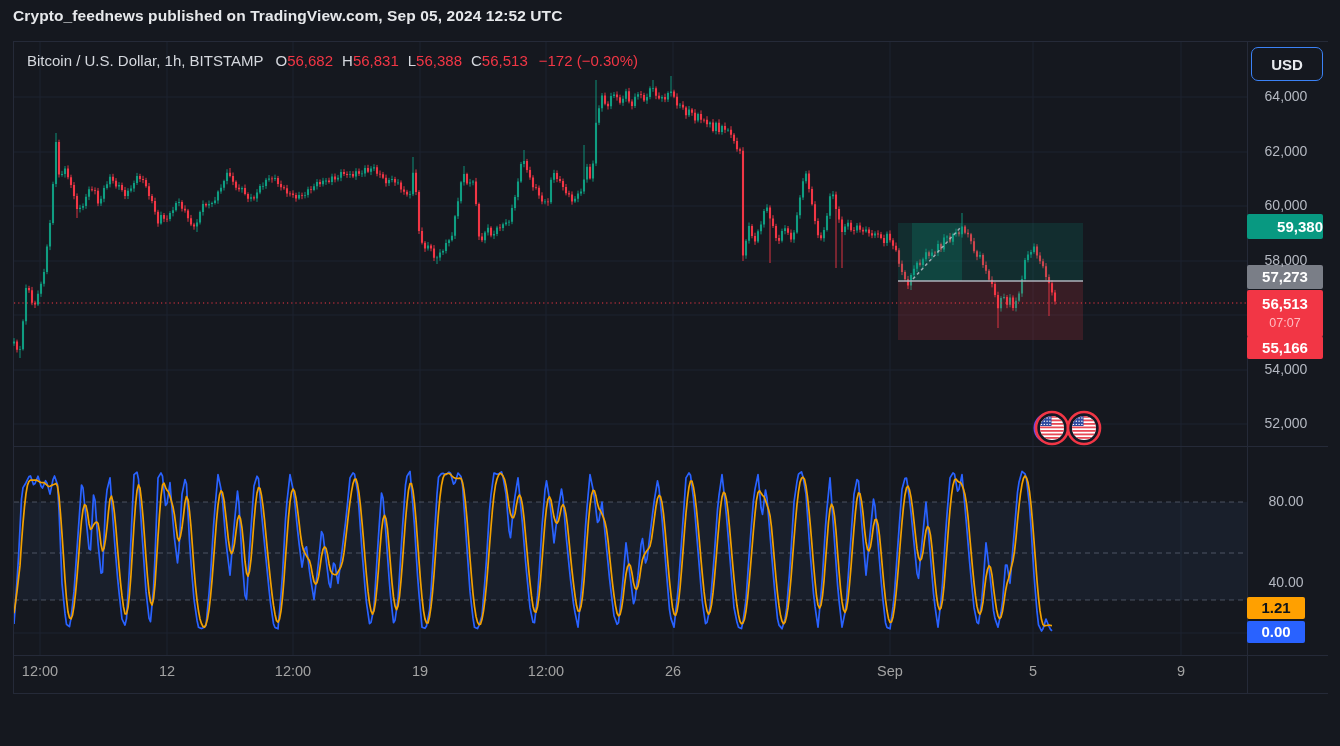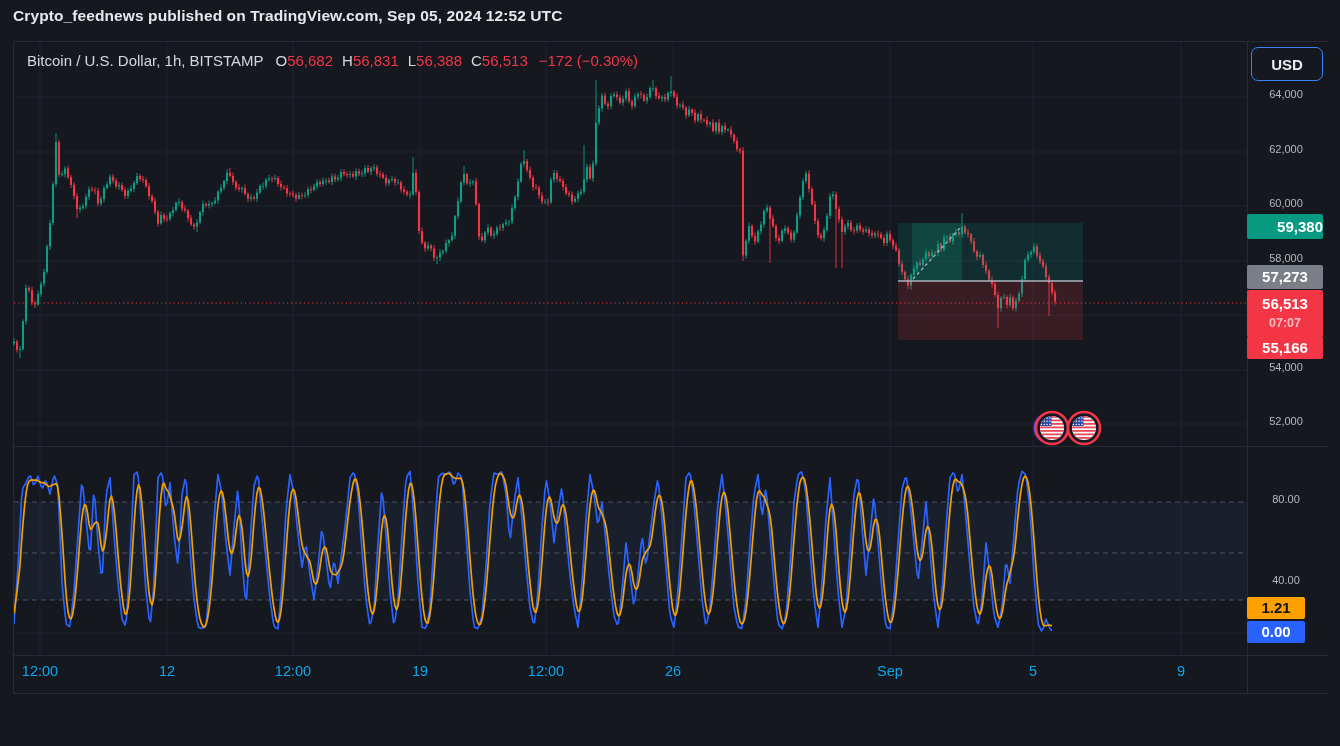"64,000" .ptick,.rtick { font-size: 11px -> 14px }
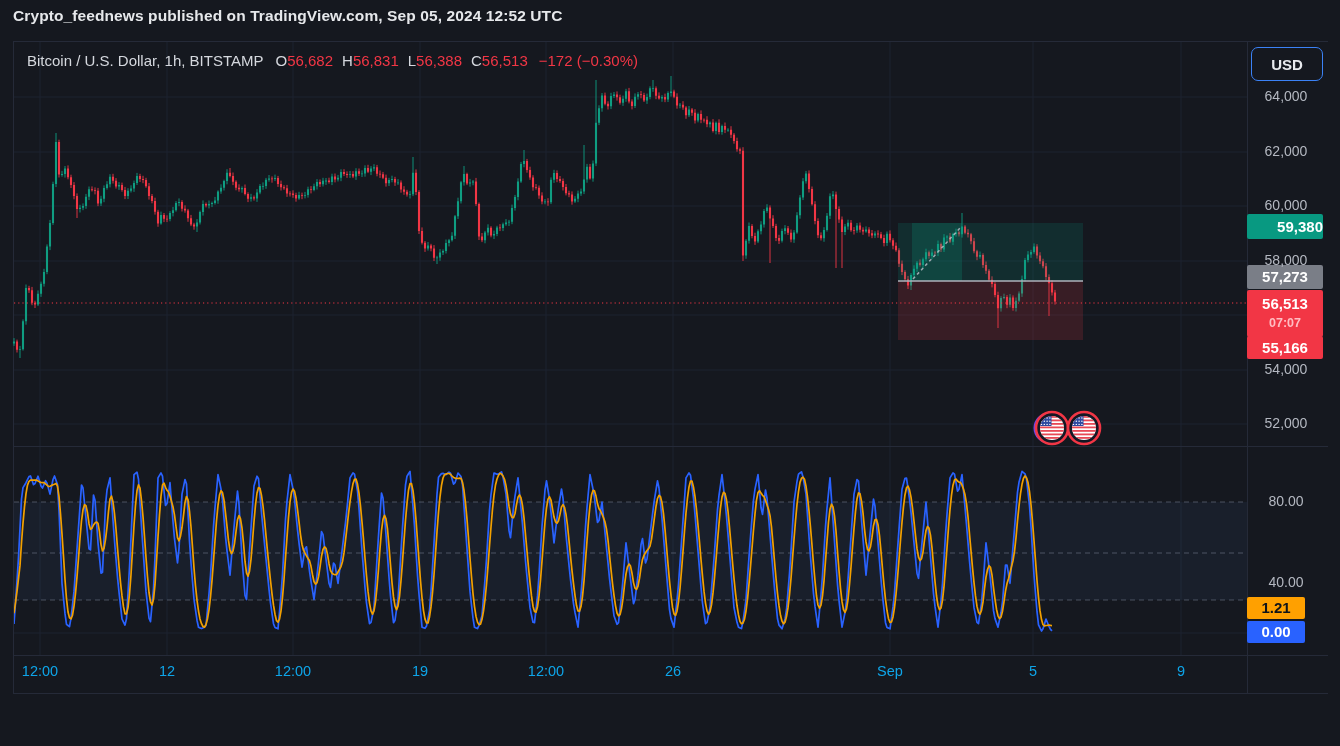"07:07" .plabel.last .countdown { font-weight: bold -> normal }
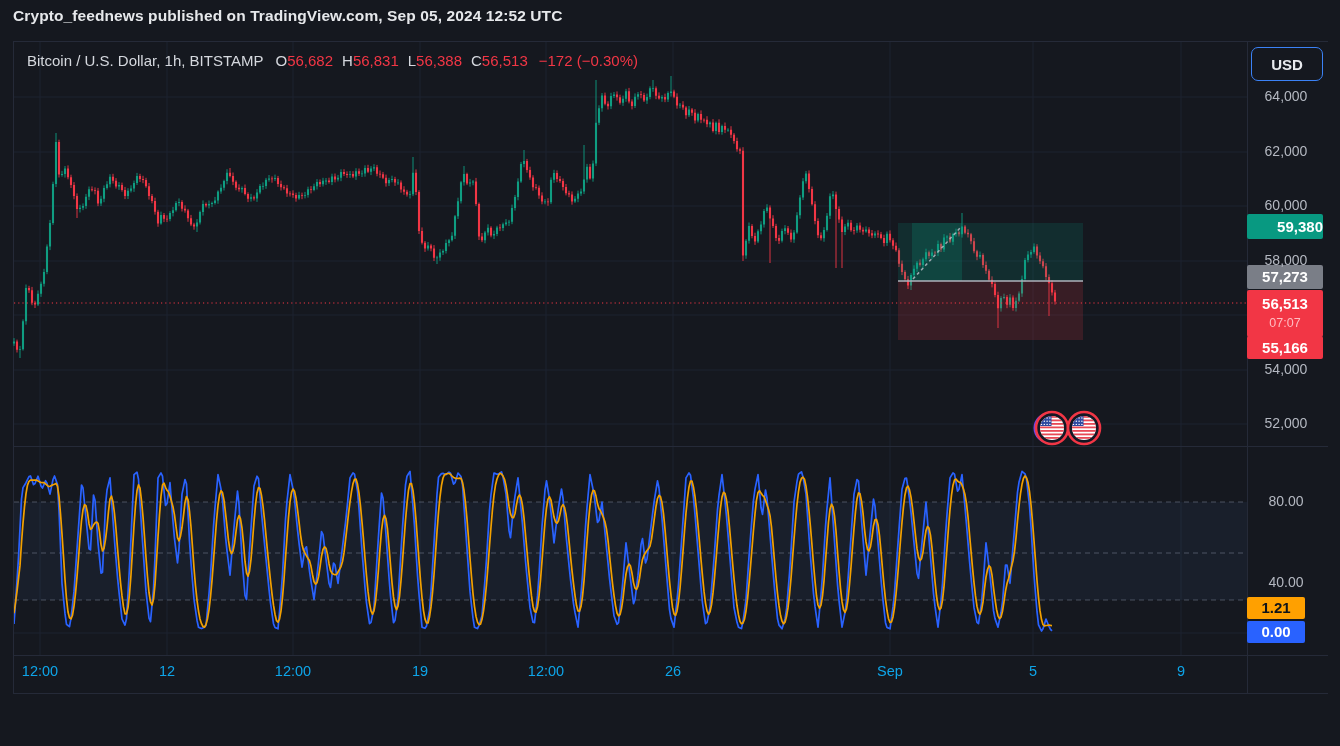"12:00" .ttick { color: #0ea5e9 -> #a3a3a3 }
